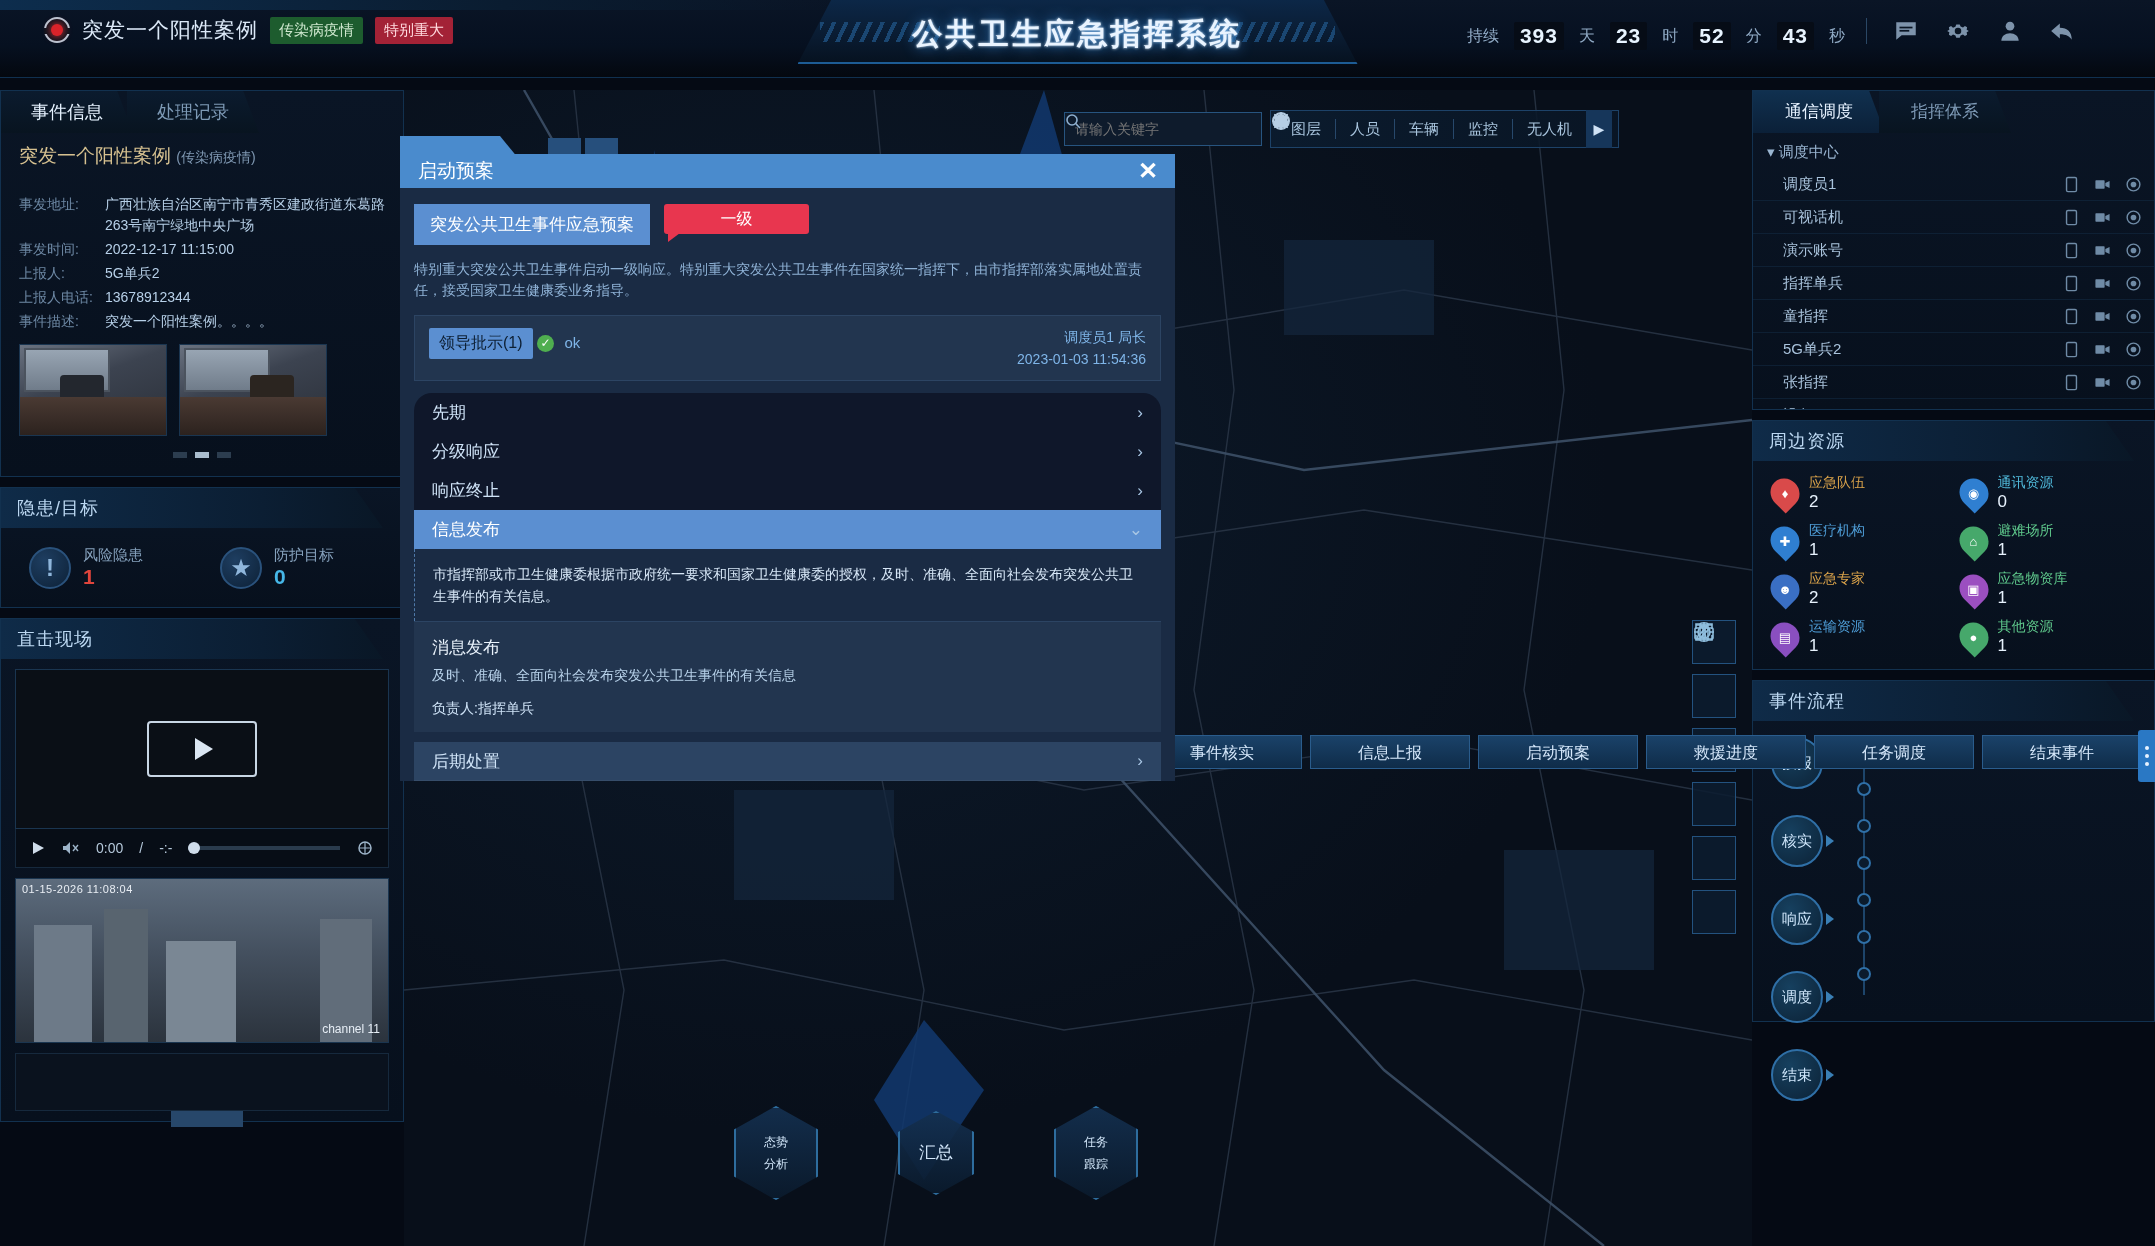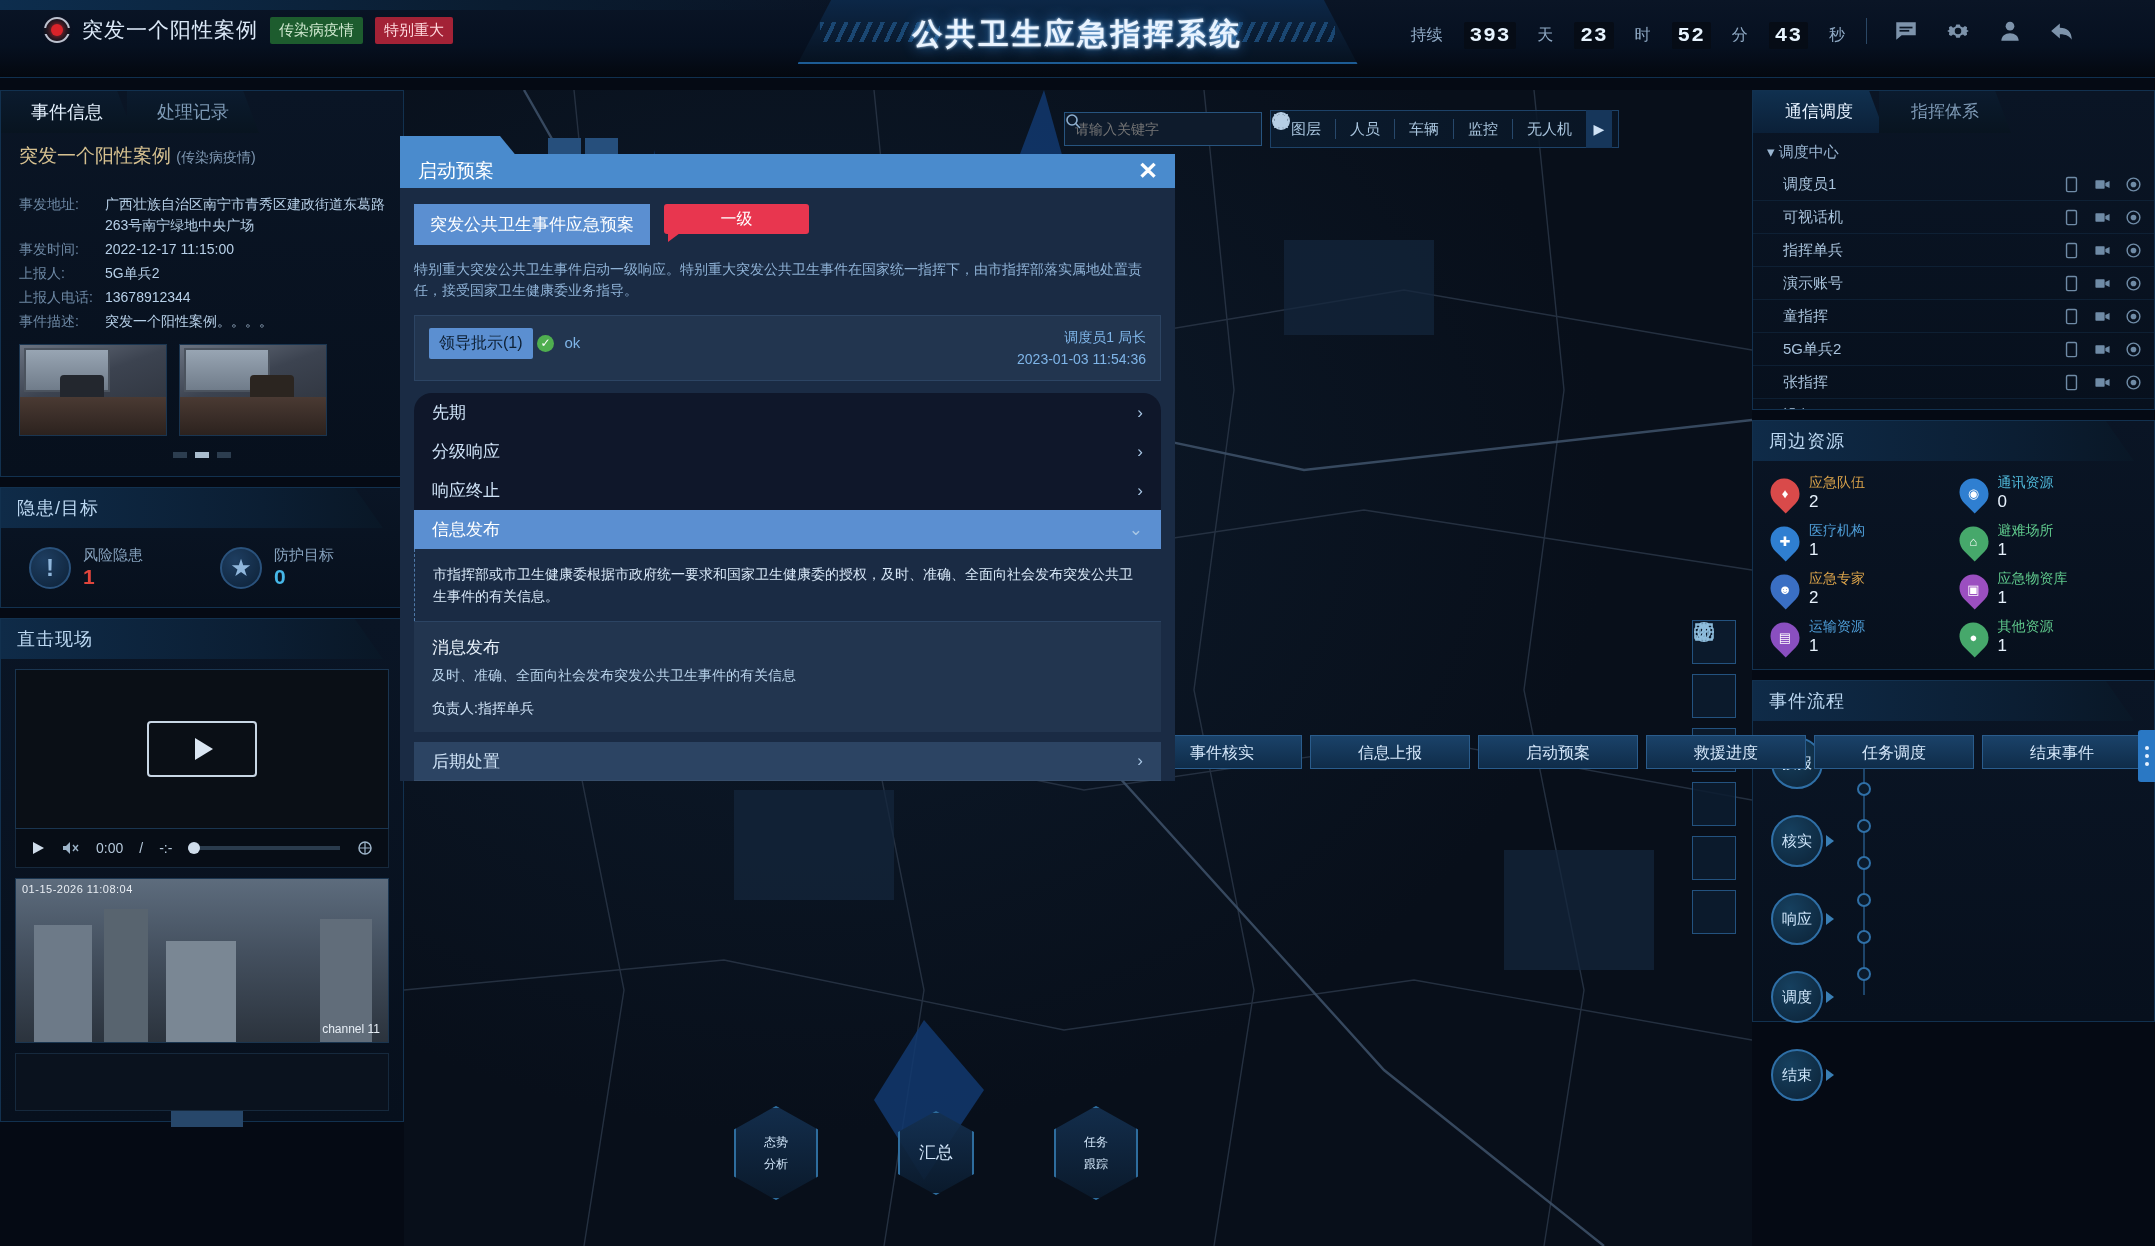"持续" .timer { font-family: Liberation Mono, monospace -> none; gap: 21px -> 15px }
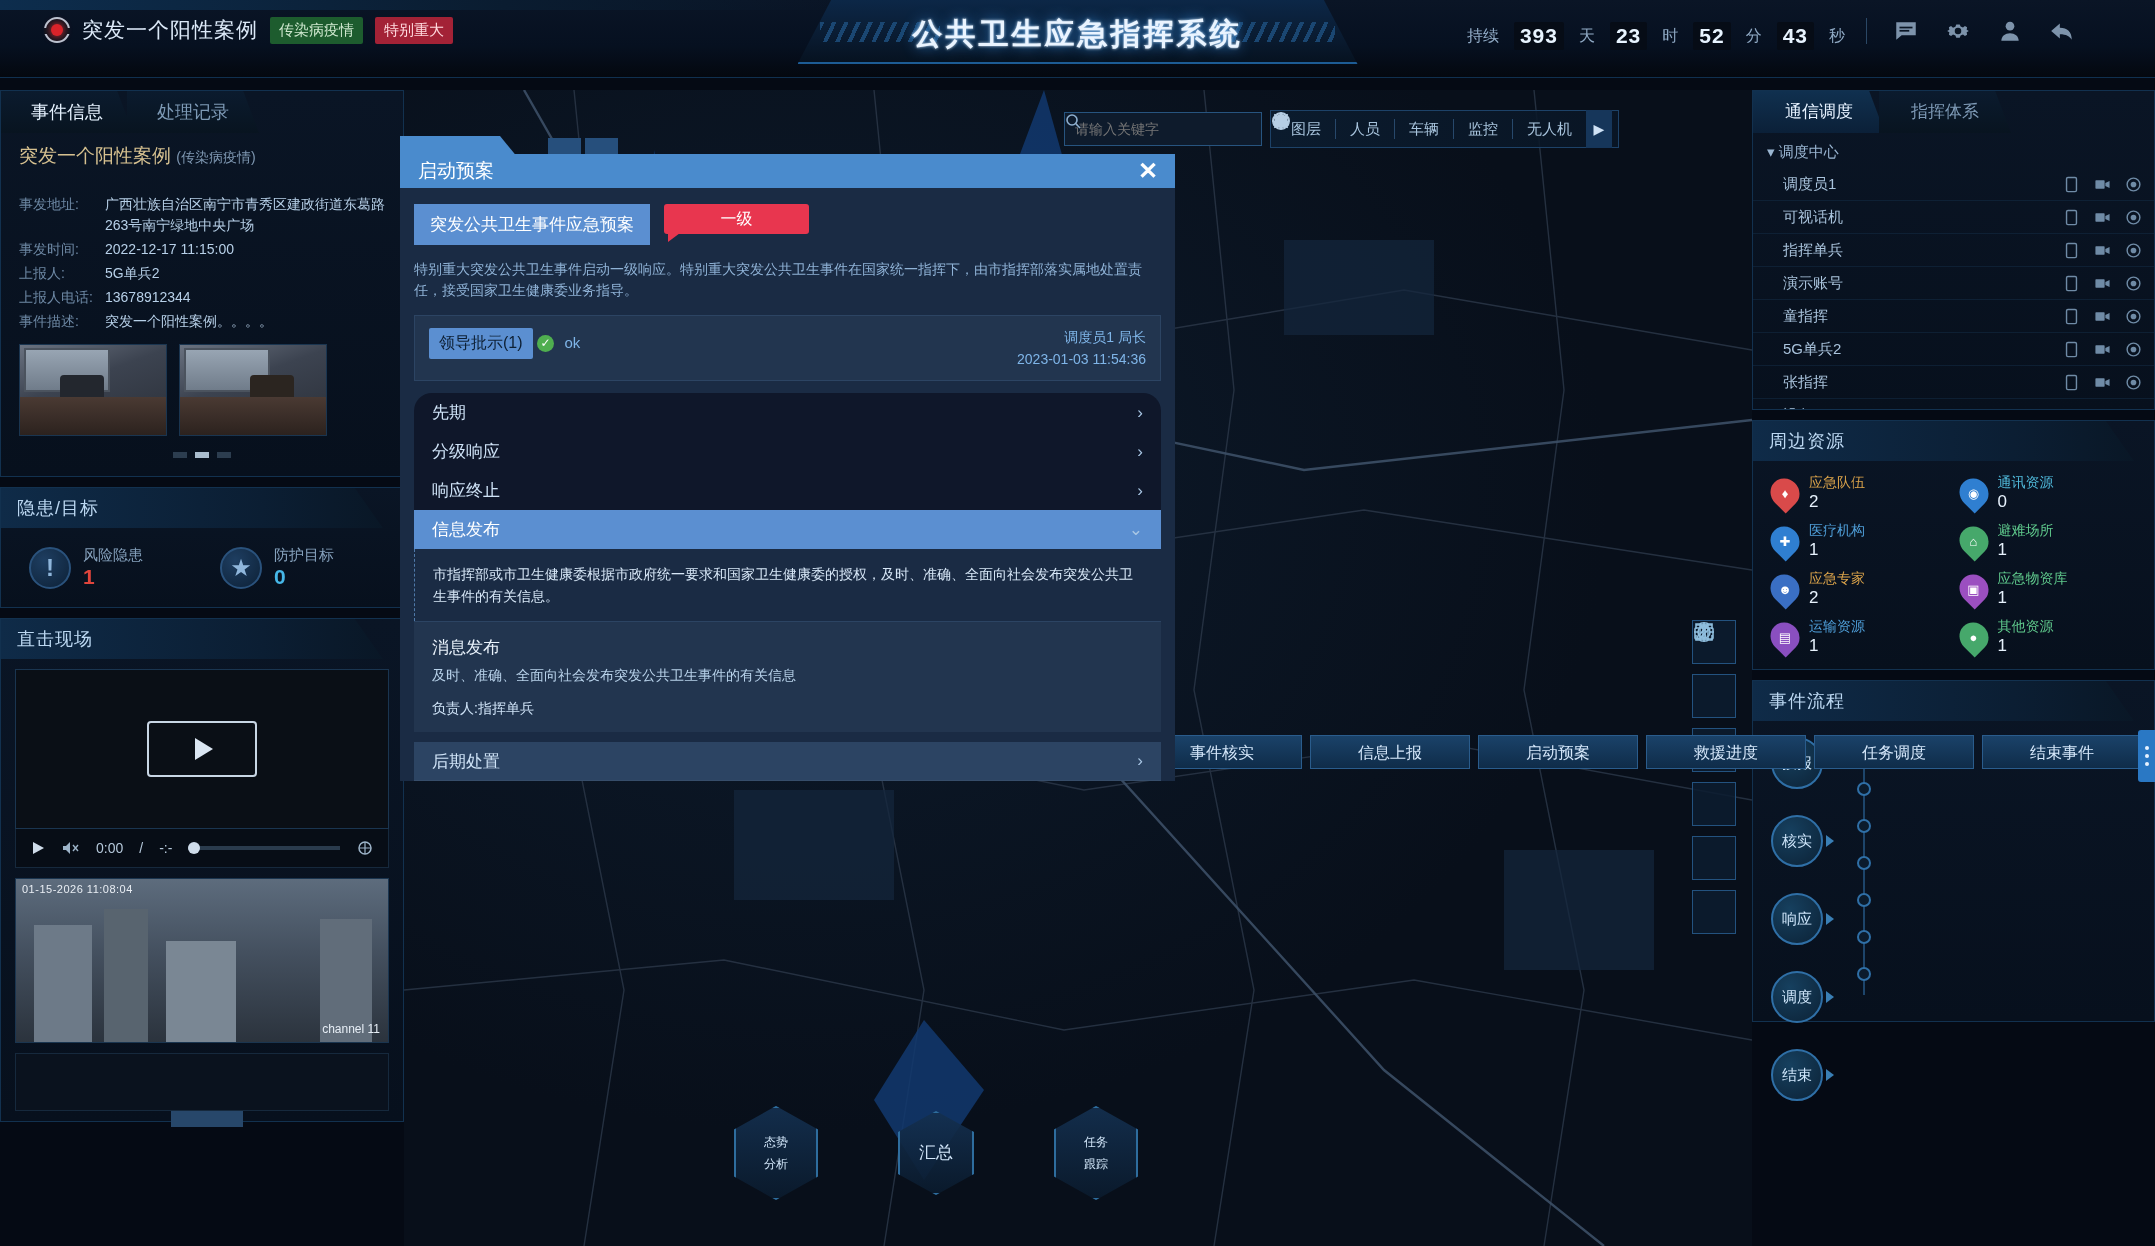"指挥单兵" div.tree-row { order: before "演示账号" -> after "演示账号" }
